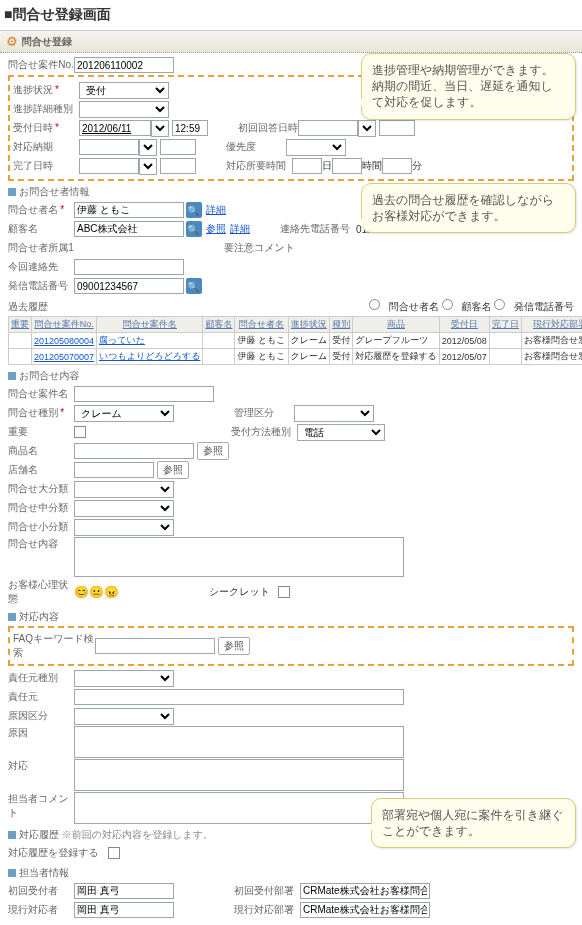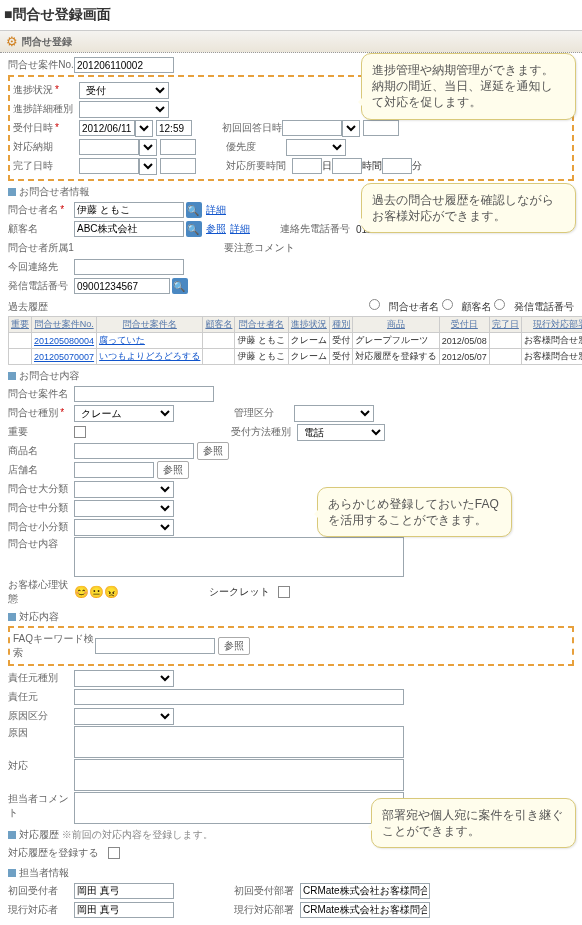"2012/06/11" input { text-decoration: none -> underline; width: 56px -> 72px }
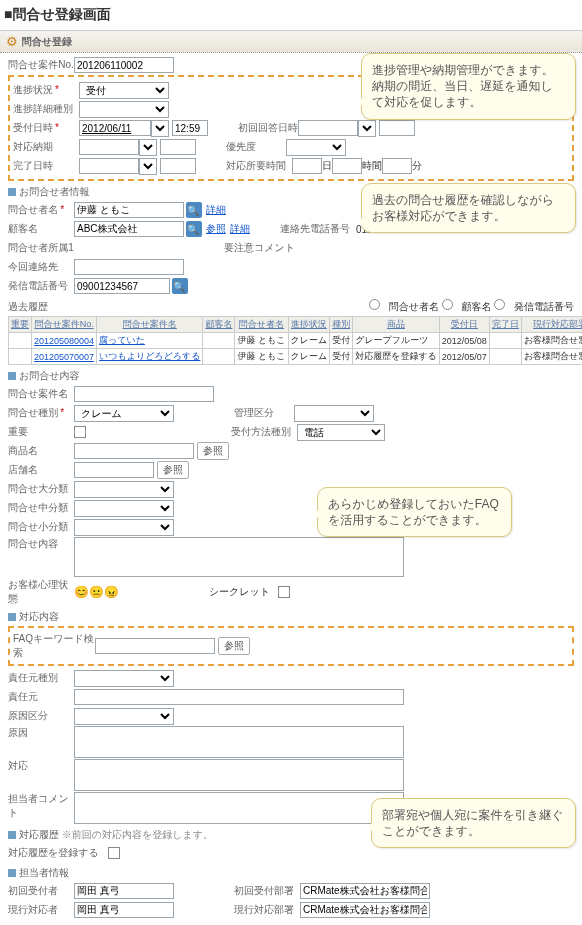"09001234567" input { width: 96px -> 110px }
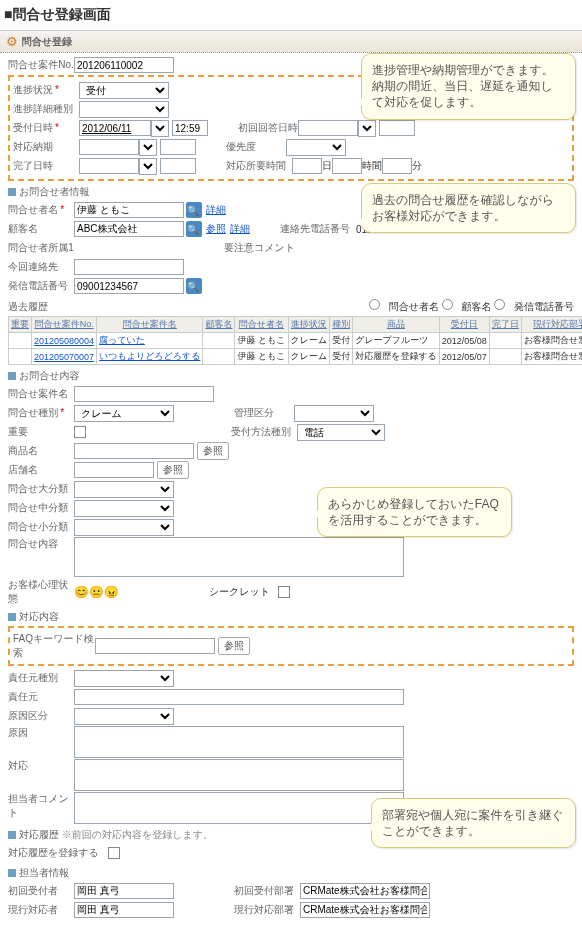"あらかじめ登録しておいたFAQを活用することができます。" div.callout { html: <div>あらかじめ登録しておいたFAQを活用することができます。</div> -> none }
